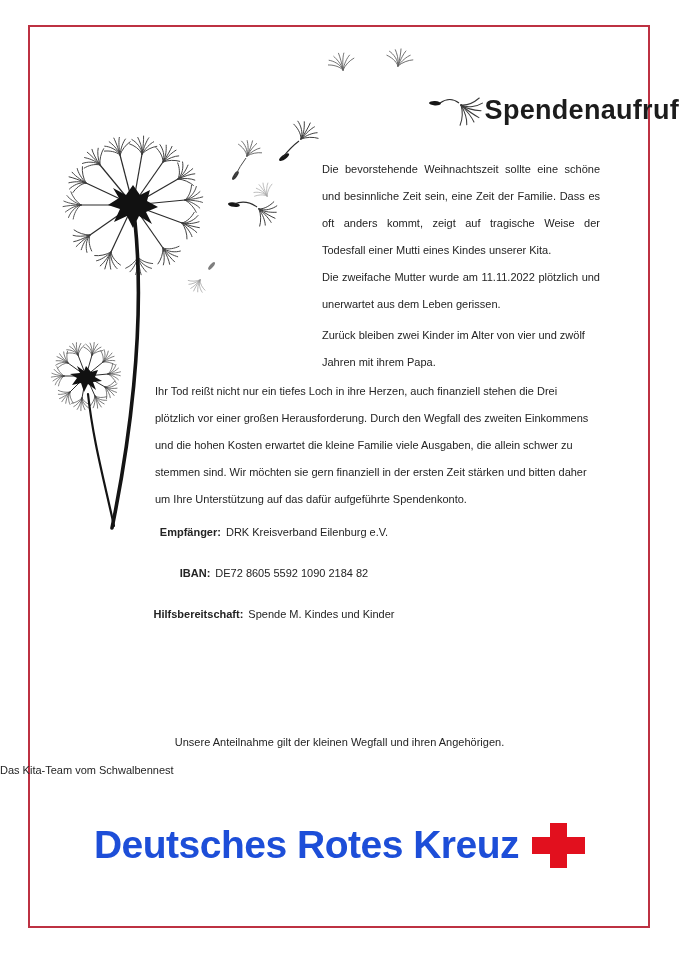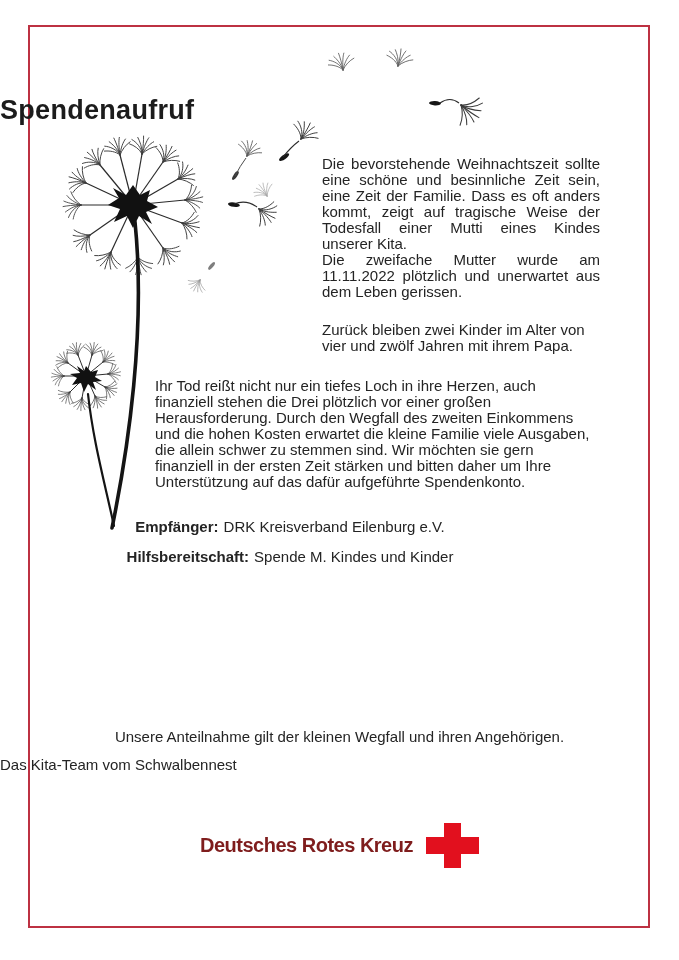"Spendenaufruf" .doc-title { text-align: left -> right }
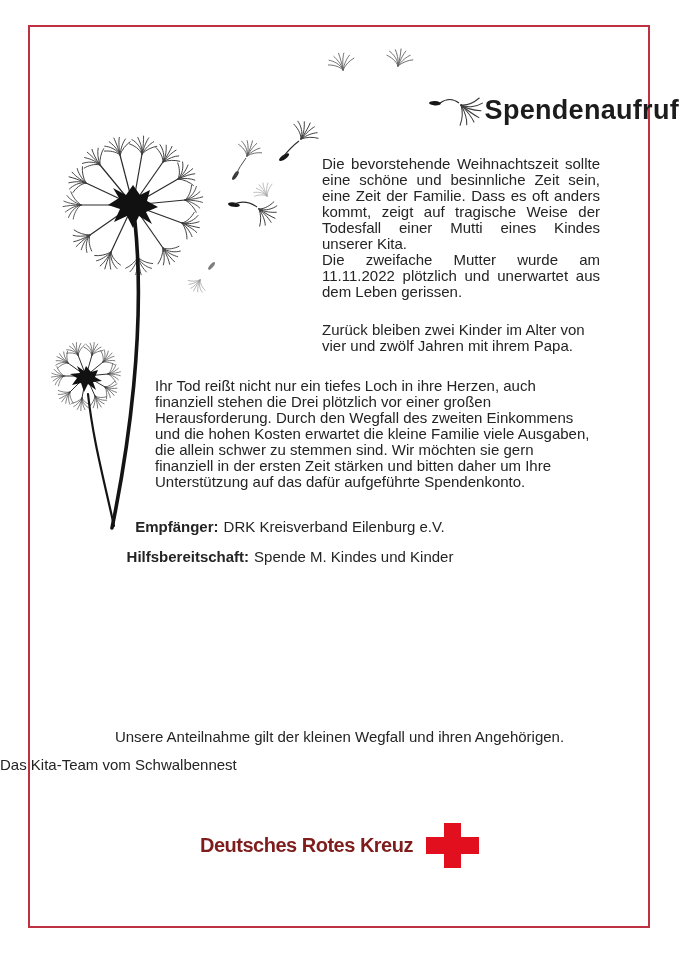"Die bevorstehende Weihnachtszeit sollte" .textblock { font-size: 15px -> 11px; line-height: 16px -> 27px }
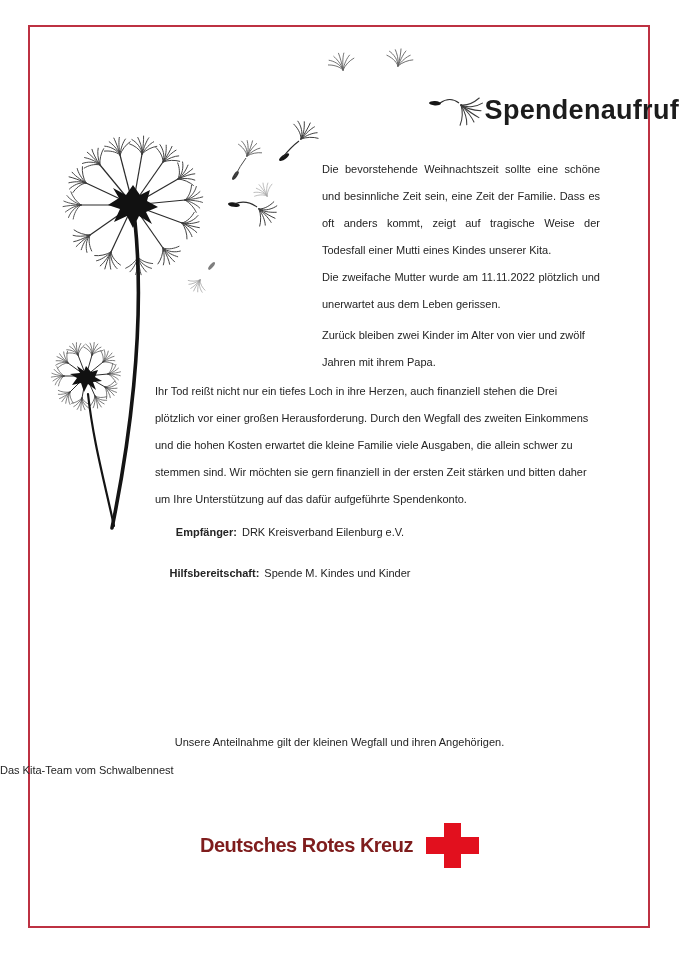"Empfänger: DRK Kreisverband Eilenburg" .bank { padding-left: 16px -> none }
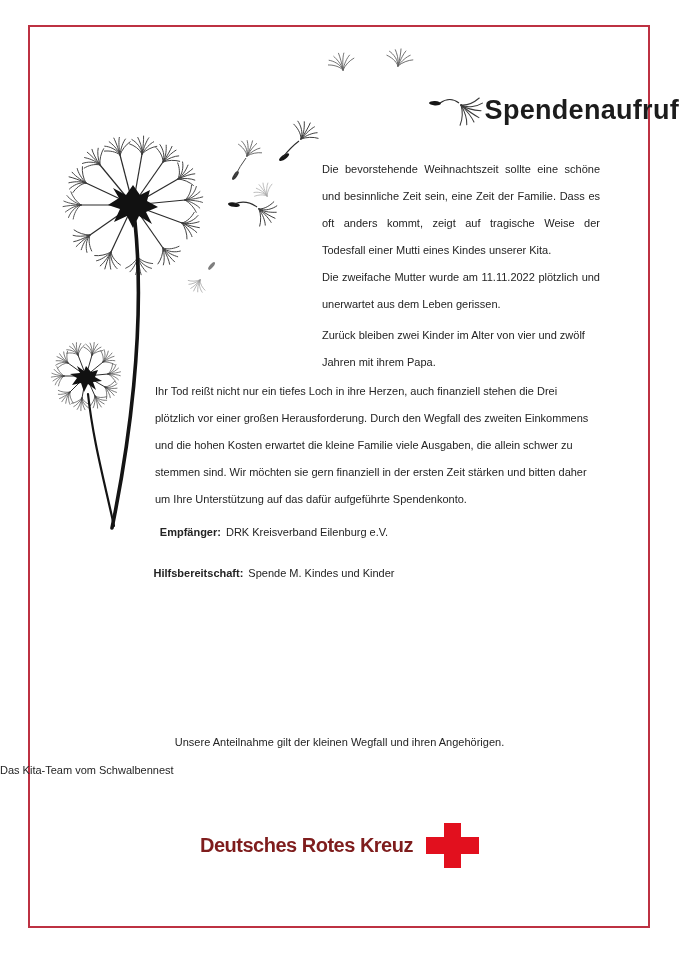"IBAN: DE72 8605 5592 1090" div.bank-row { html: none -> <div> <span>IBAN:</span><span>DE72 8605 5592 1090 2184 82</span> </div> }
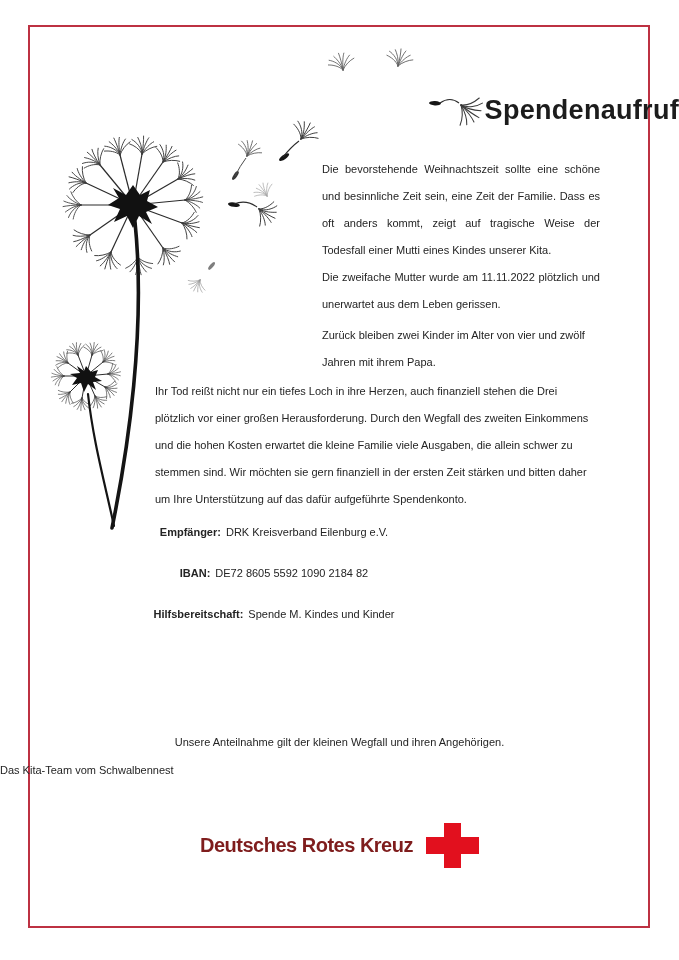"Deutsches Rotes Kreuz" .logo-text { color: #7f1d1d -> #1d4ed8; font-size: 20px -> 39px }
